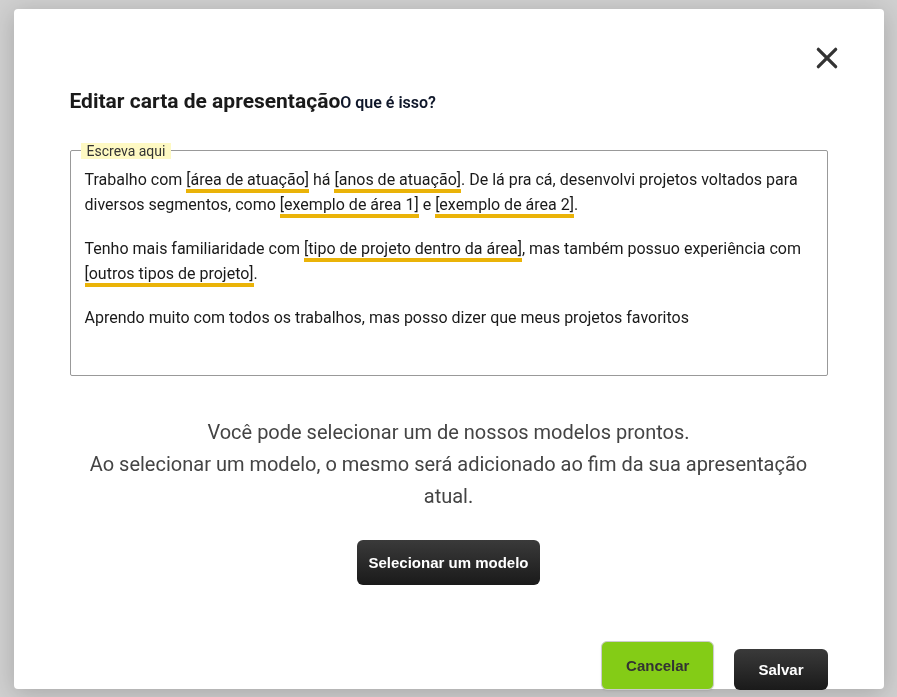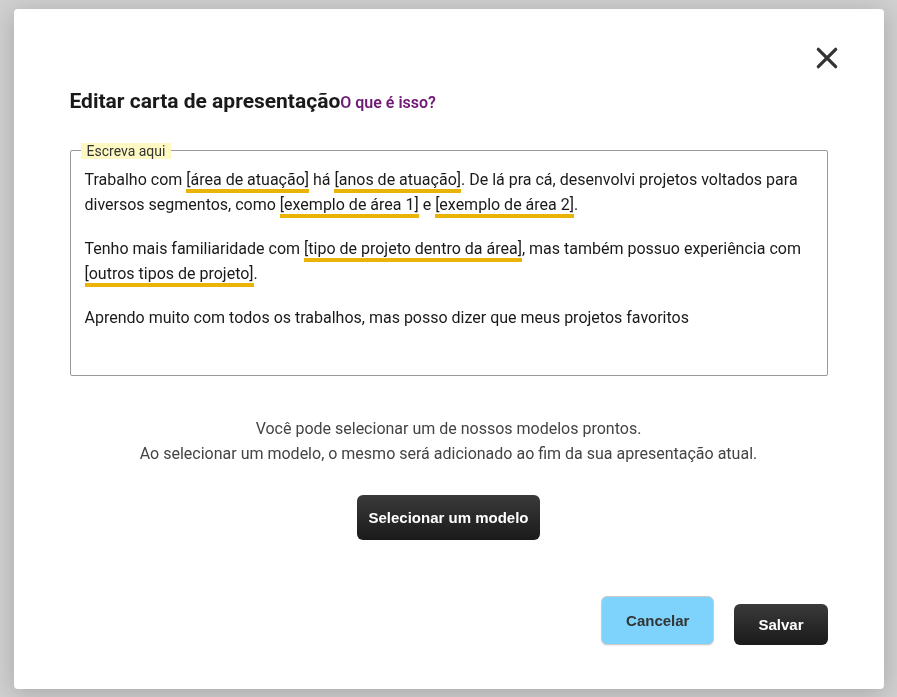"O que é isso?" .help-link { color: #701a75 -> #0f172a }
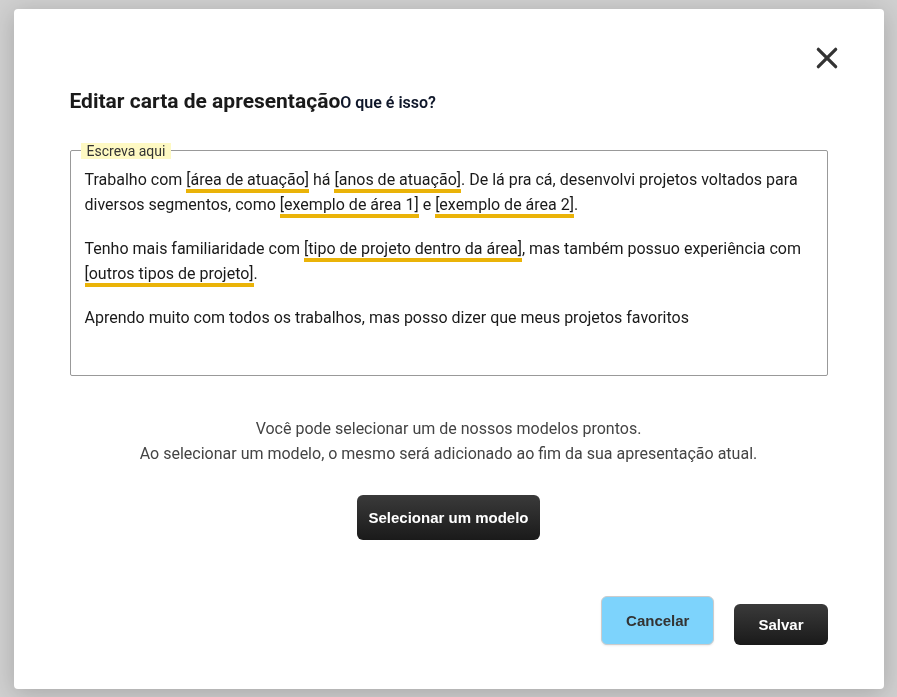"Você pode selecionar um de" .hint-text { font-size: 16px -> 20px }
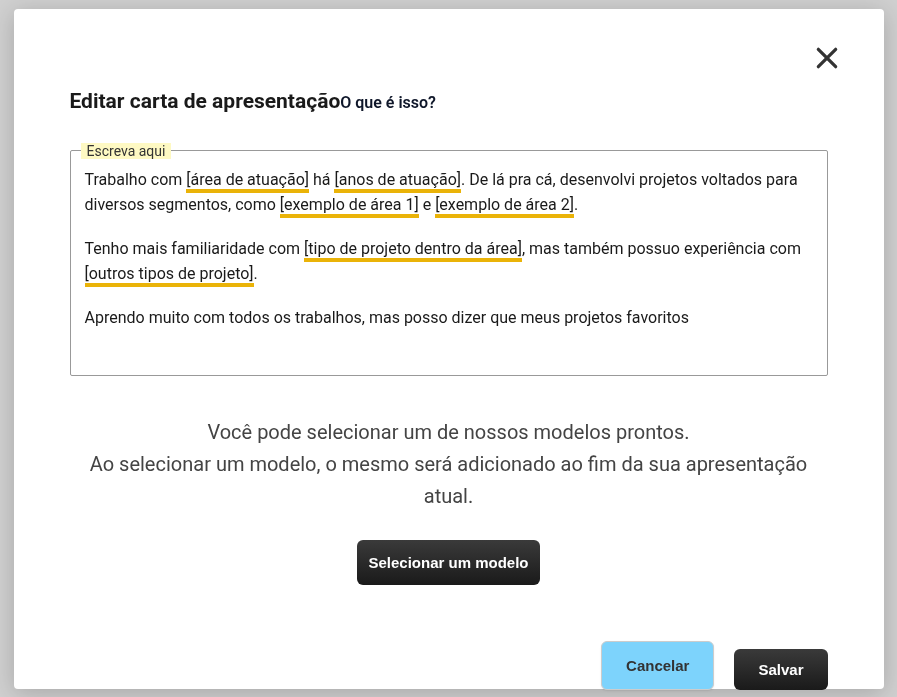"Cancelar" .cancel-btn { background: #7dd3fc -> #84cc16 }
